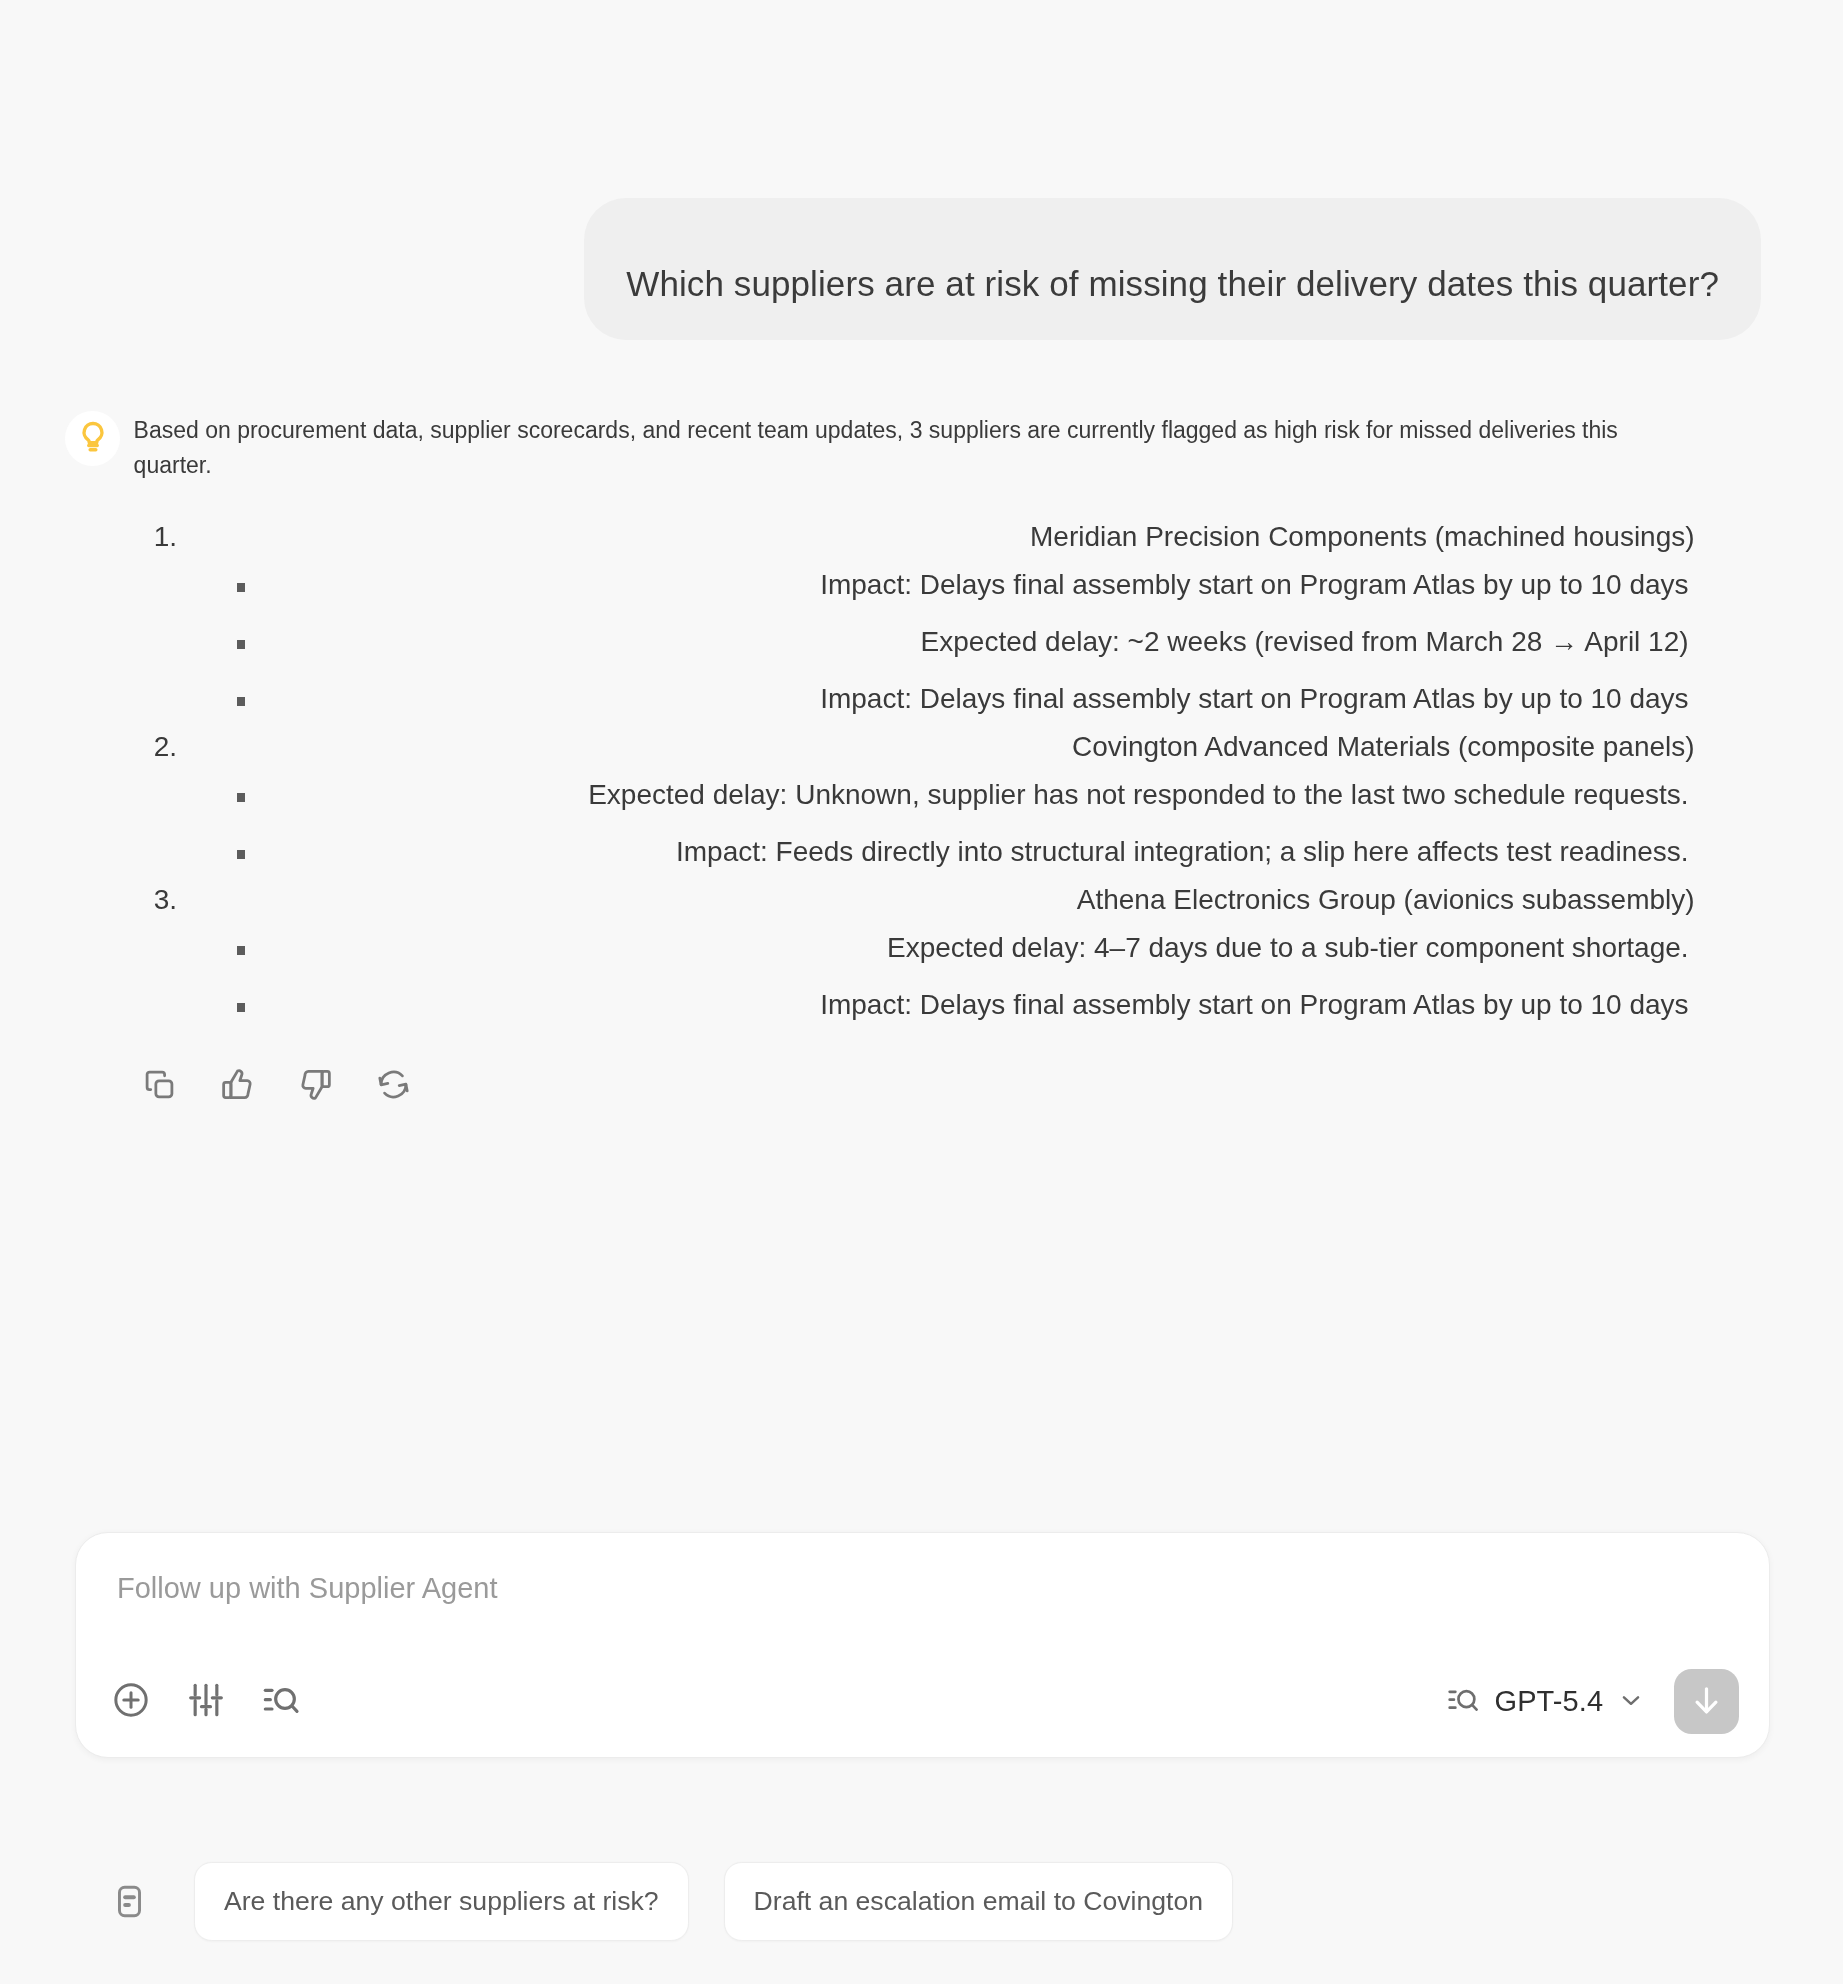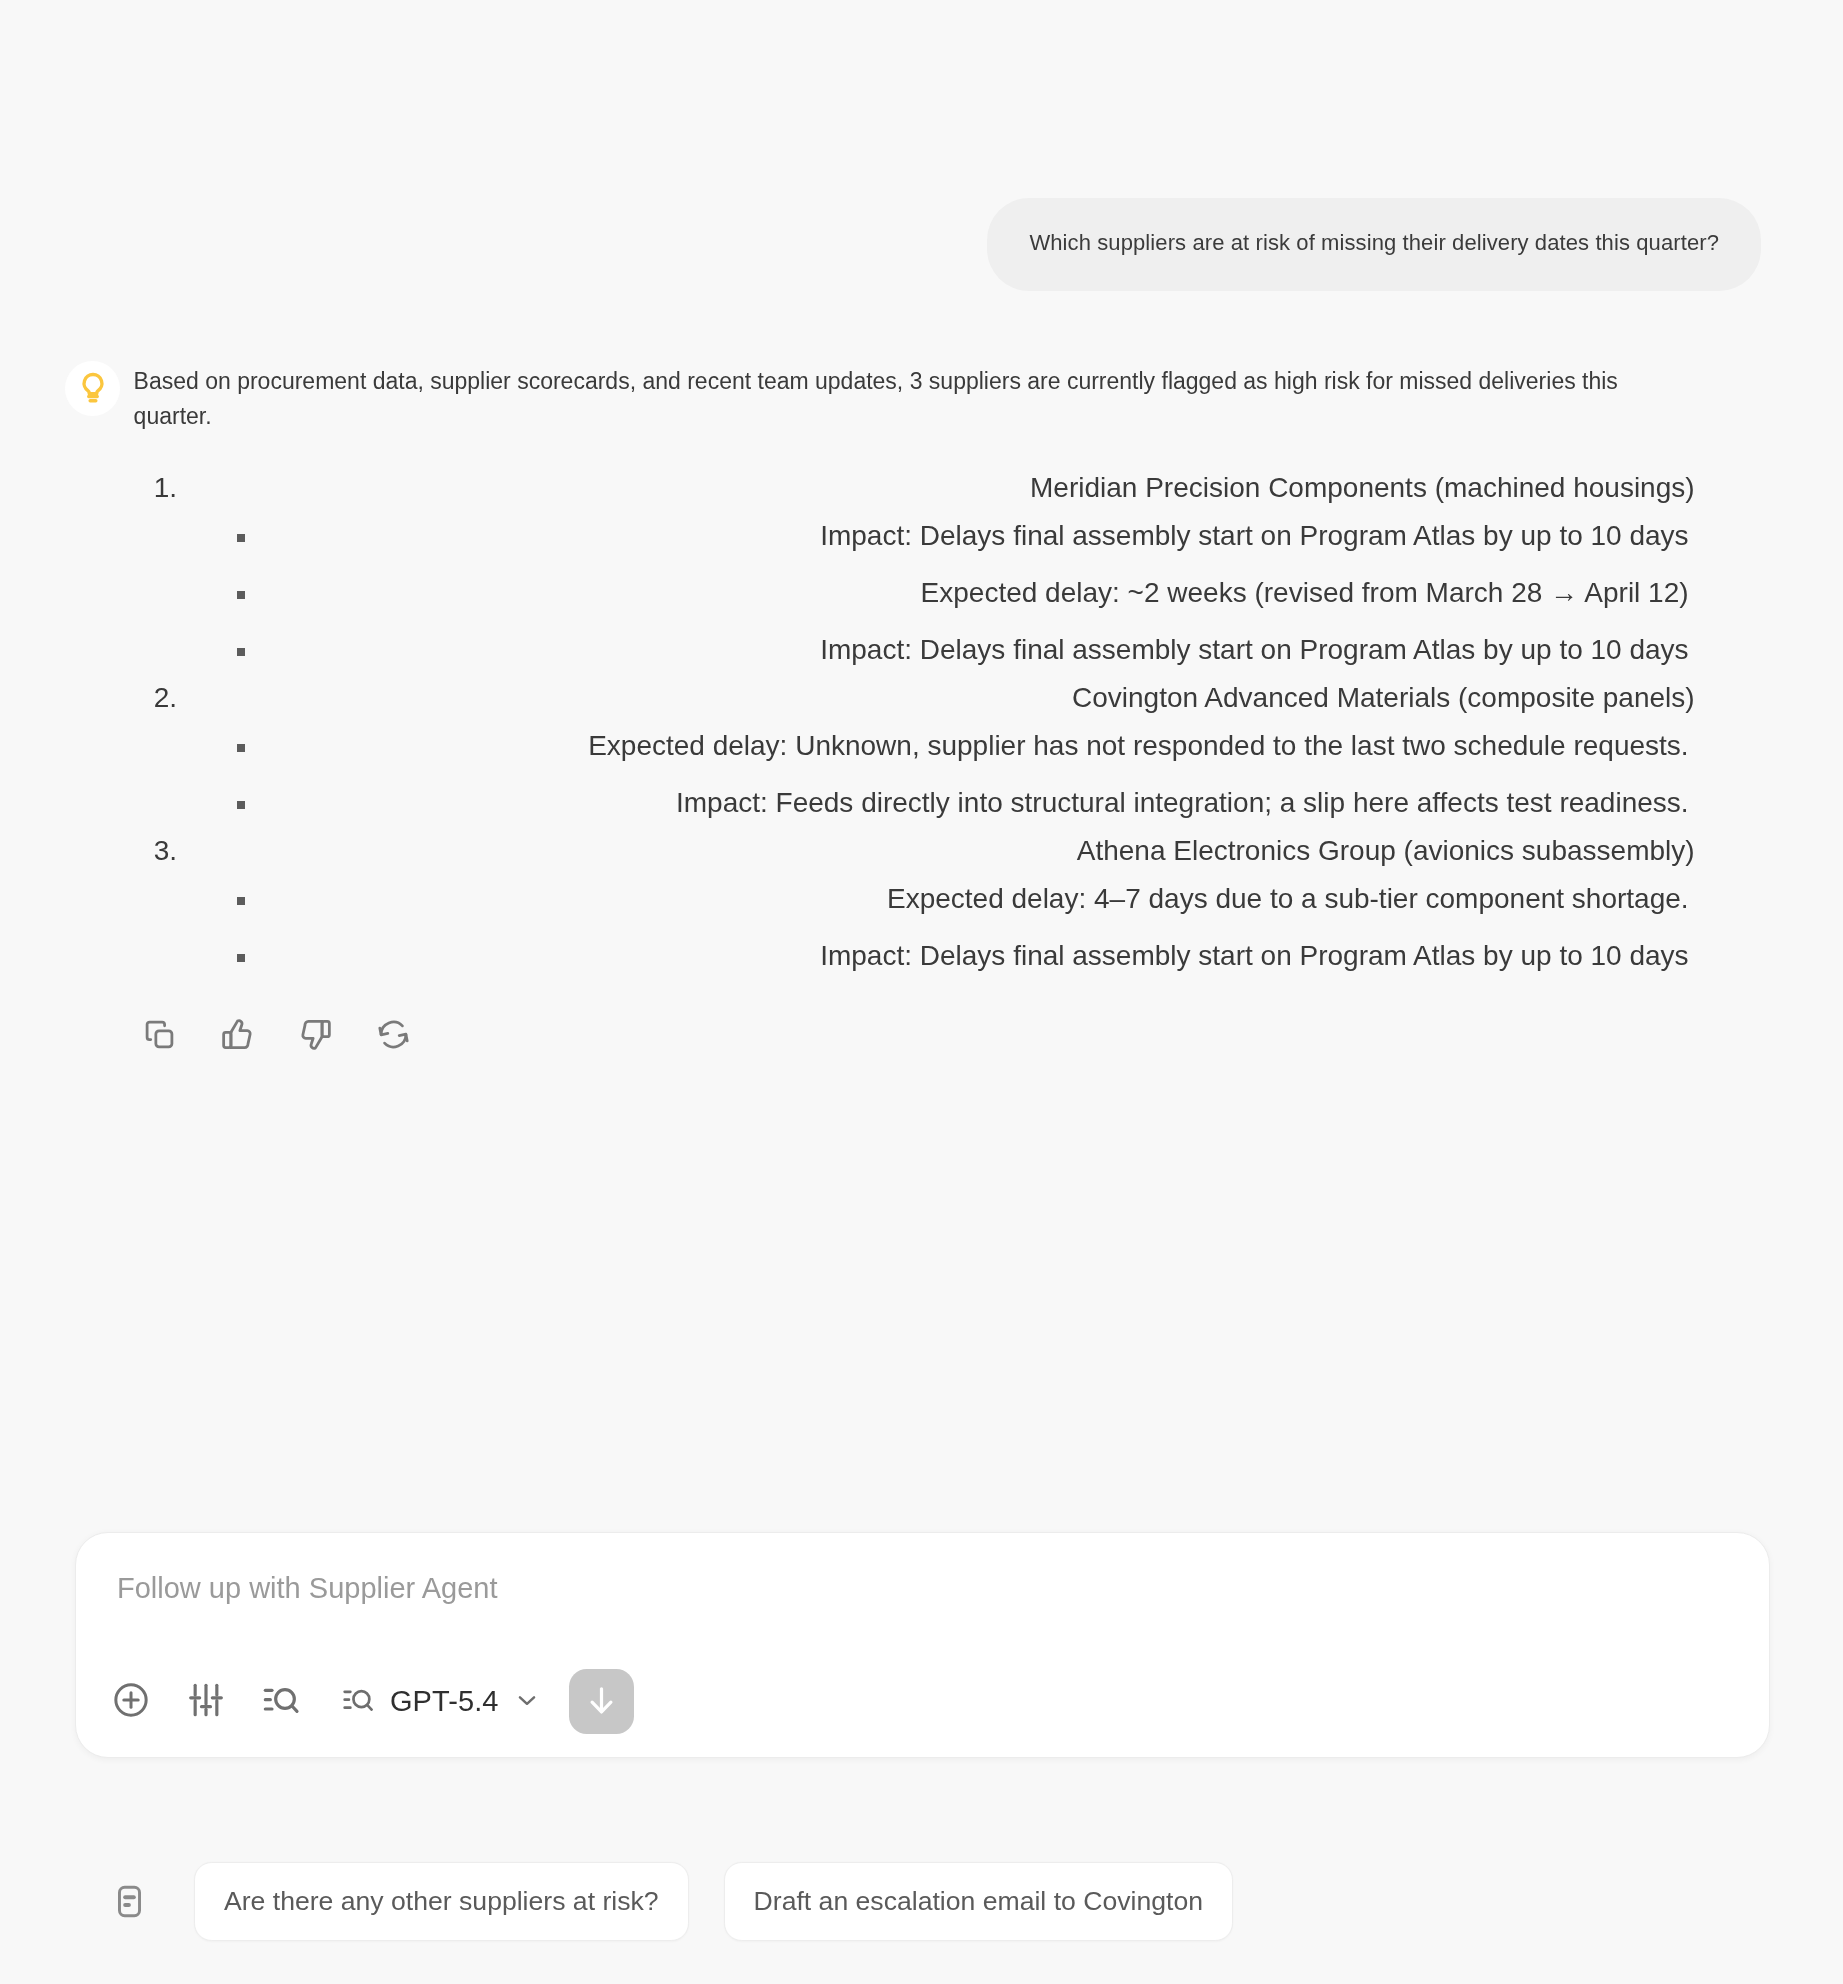"Which suppliers are at risk" .user-bubble-text { font-size: 22px -> 35px; margin-top: none -> 32px }
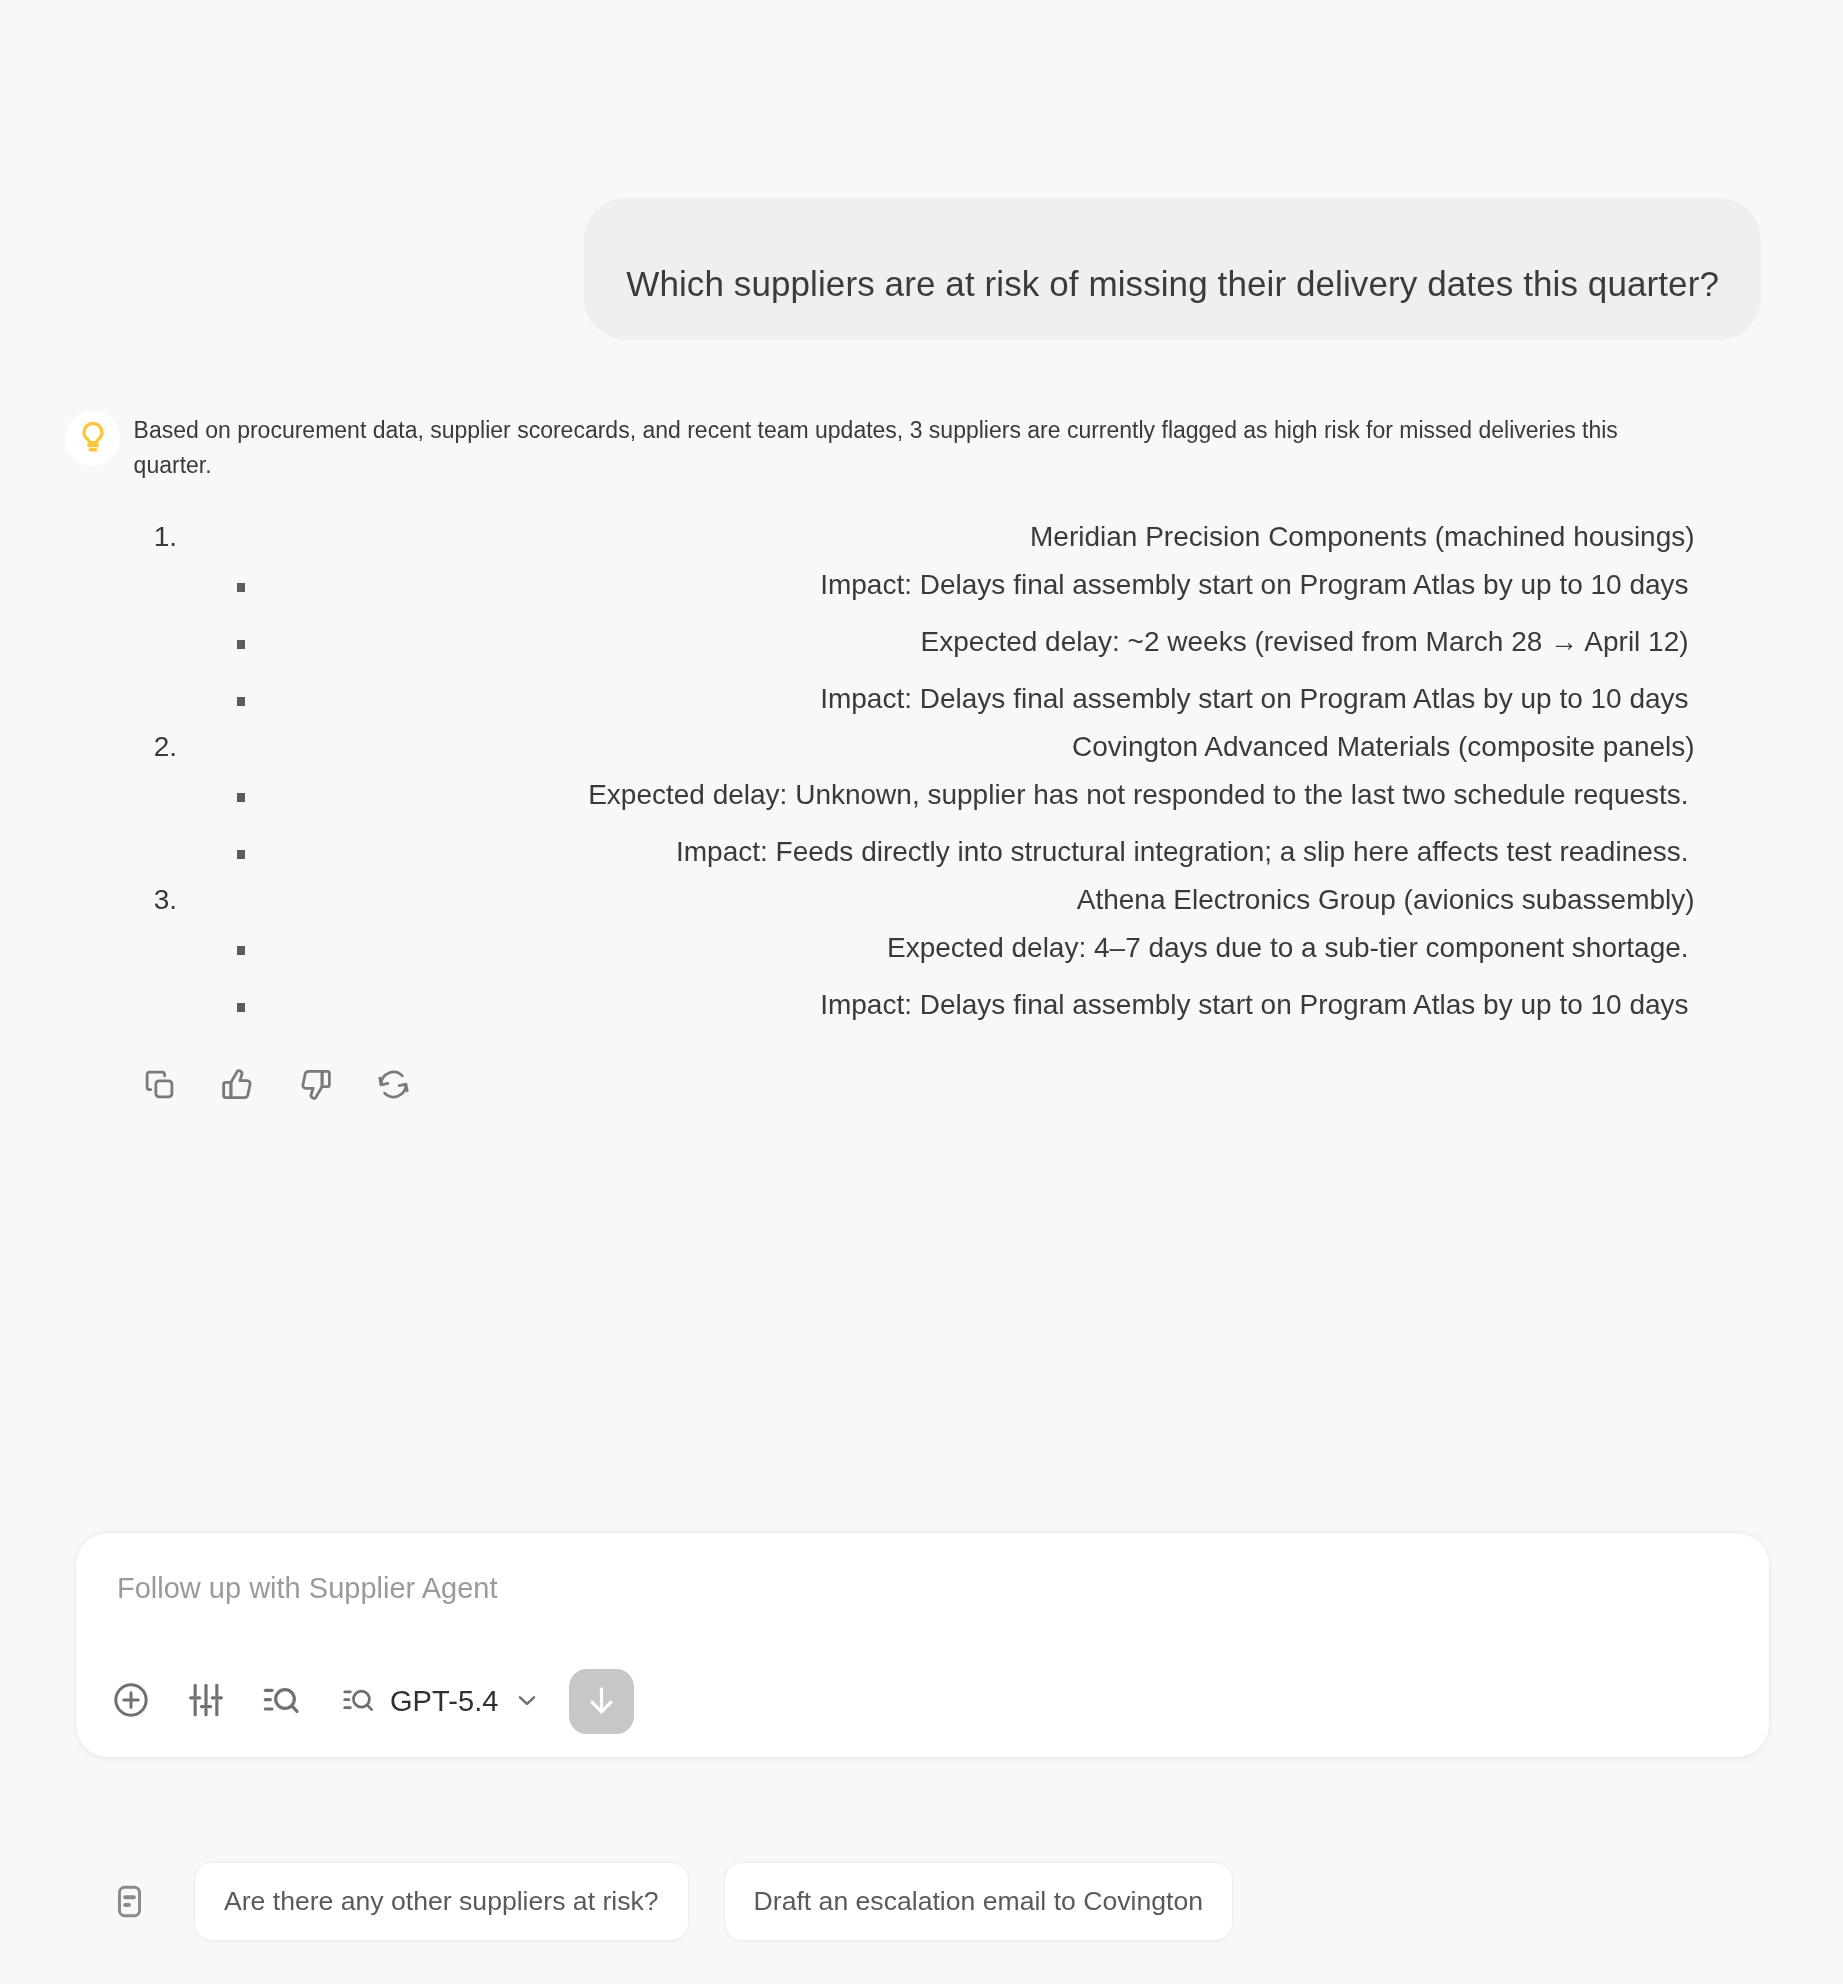"GPT-5.4" .composer-toolbar { justify-content: none -> space-between }
